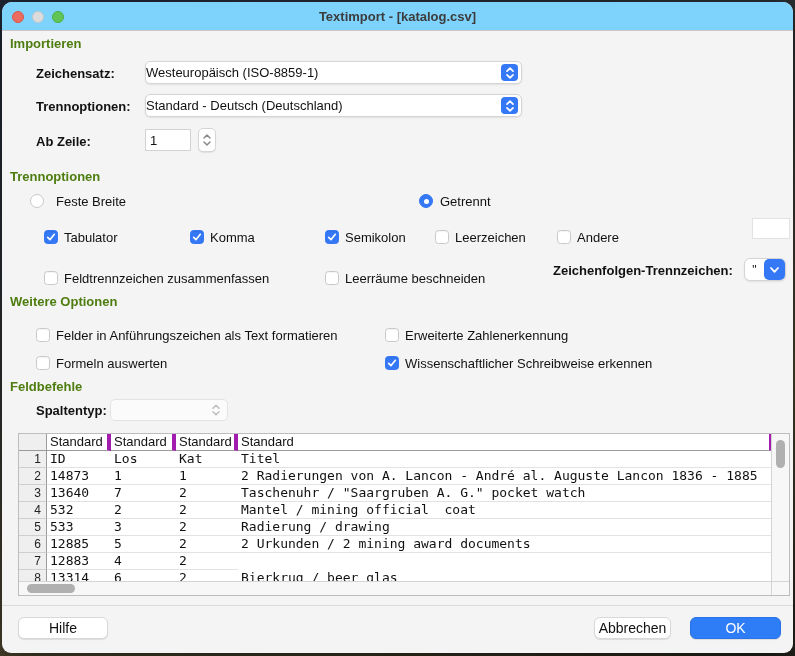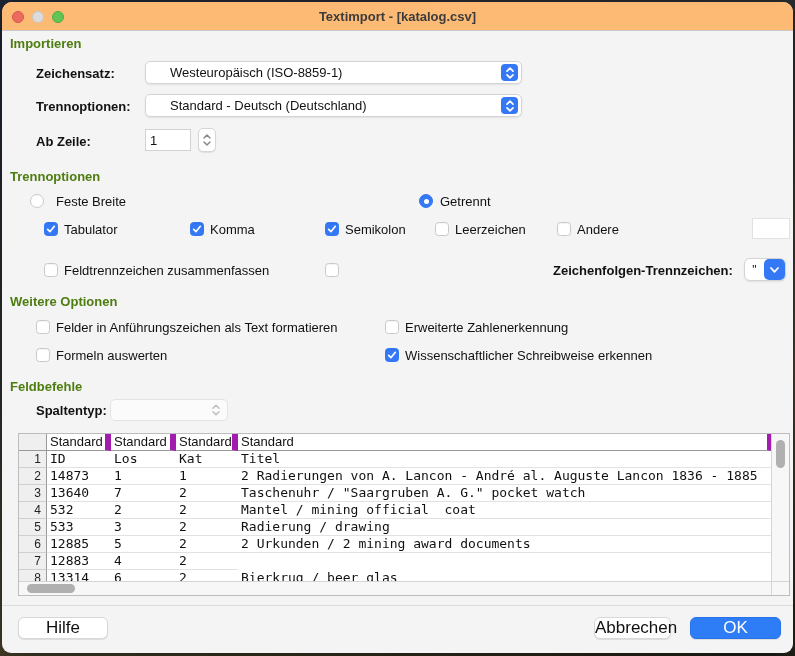"Textimport - [katalog.csv]" .titlebar { background: #fdba74 -> #7dd3fc }
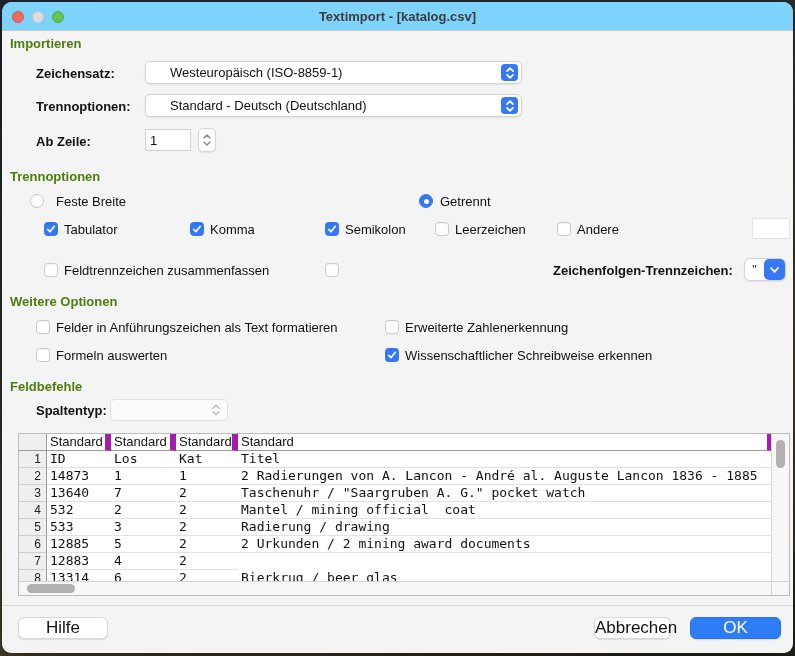"Westeuropäisch (ISO-8859-1)" .popup .val { padding-left: 24px -> 0 }
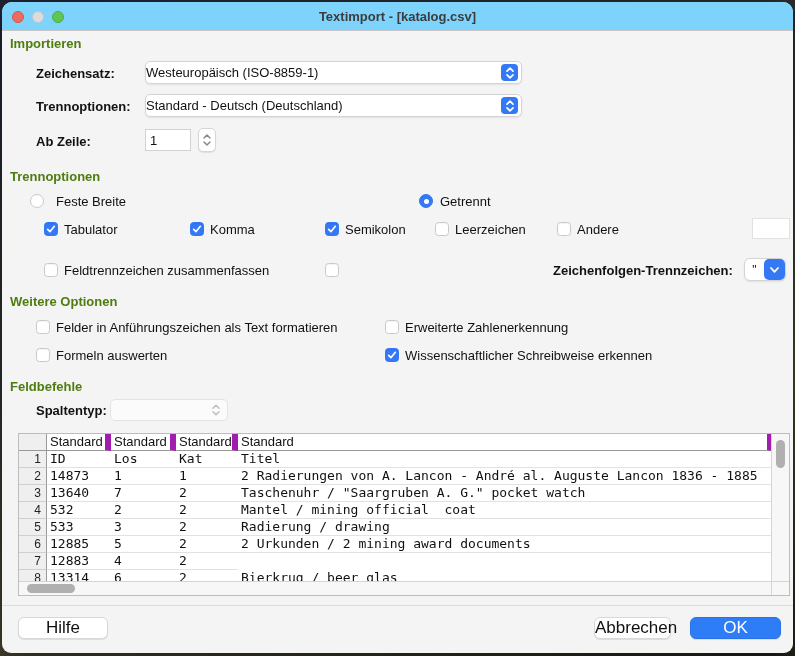"Tabulator" .cb { margin-top: none -> 8px }
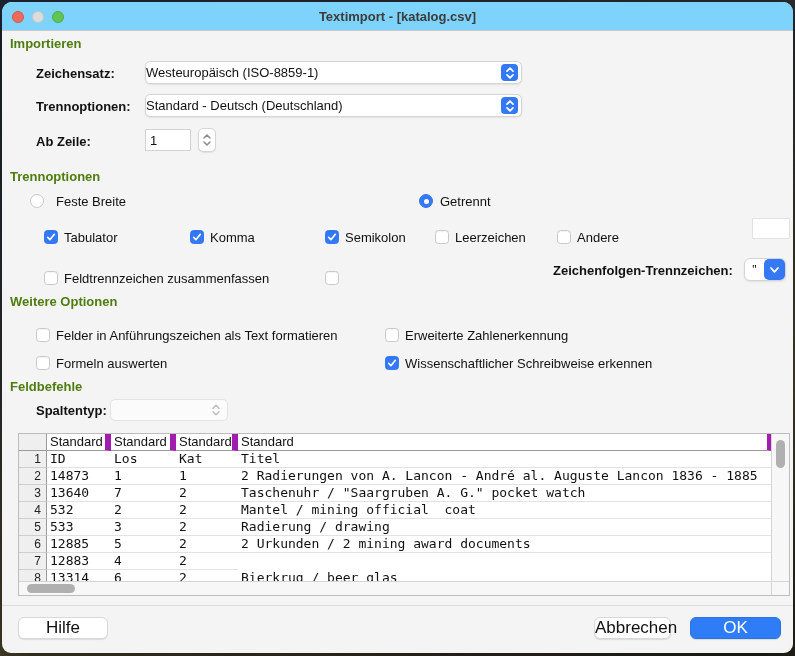"Leerräume beschneiden" span.txt { html: none -> <span>Leerräume beschneiden</span> }
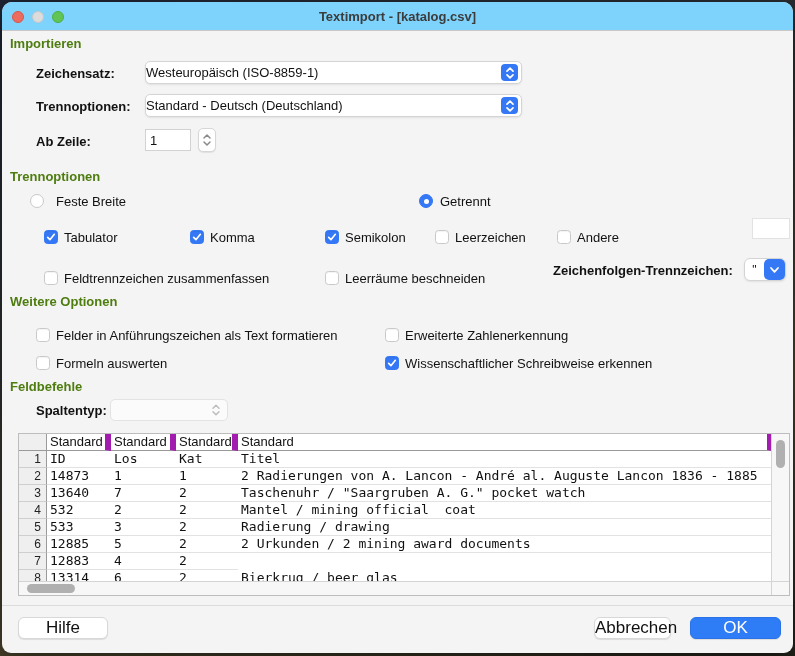"Standard" .hrow .tc { border-right: 6px solid #a21caf -> 4px solid #a21caf }
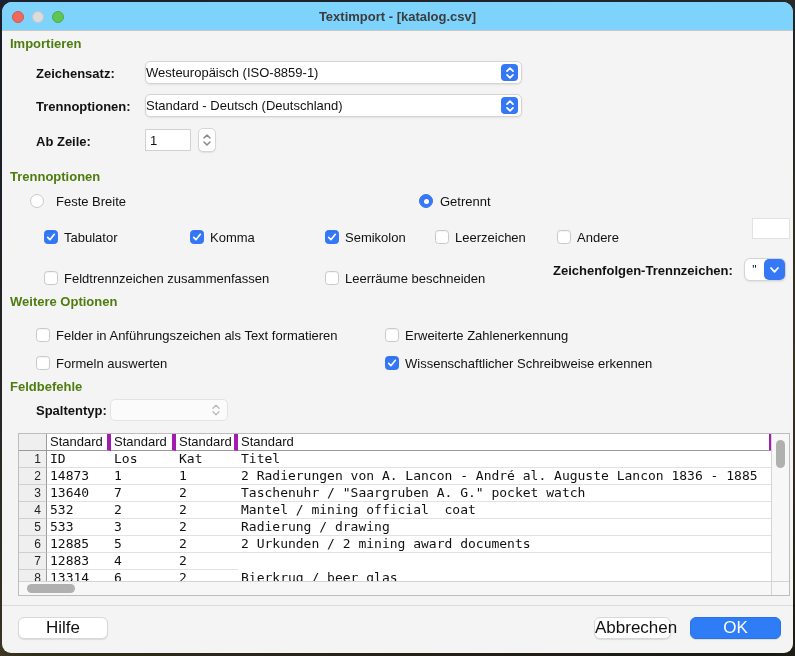"Hilfe" .btn { font-size: 17px -> 14px }
